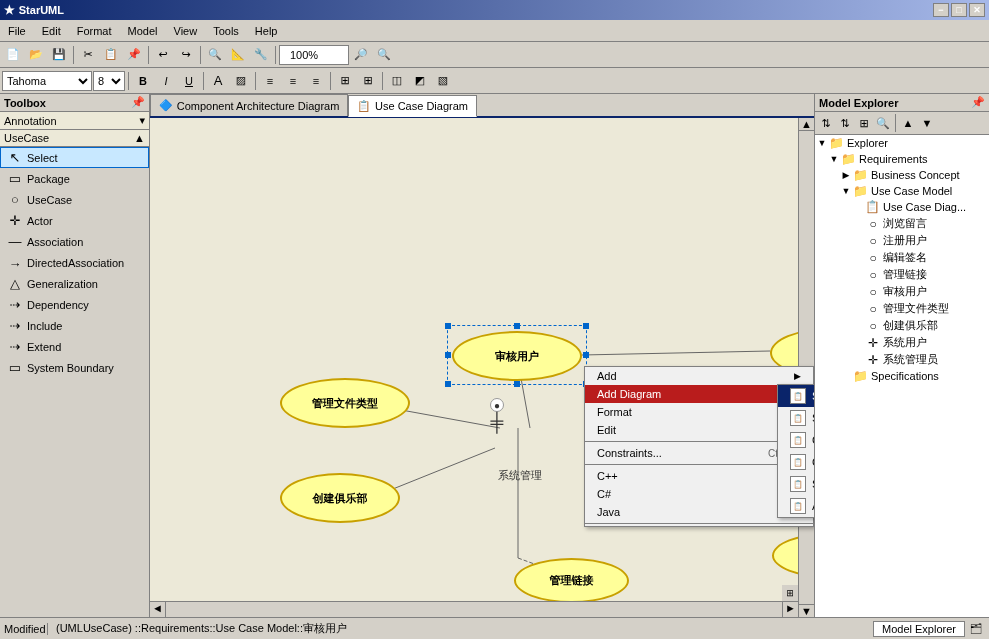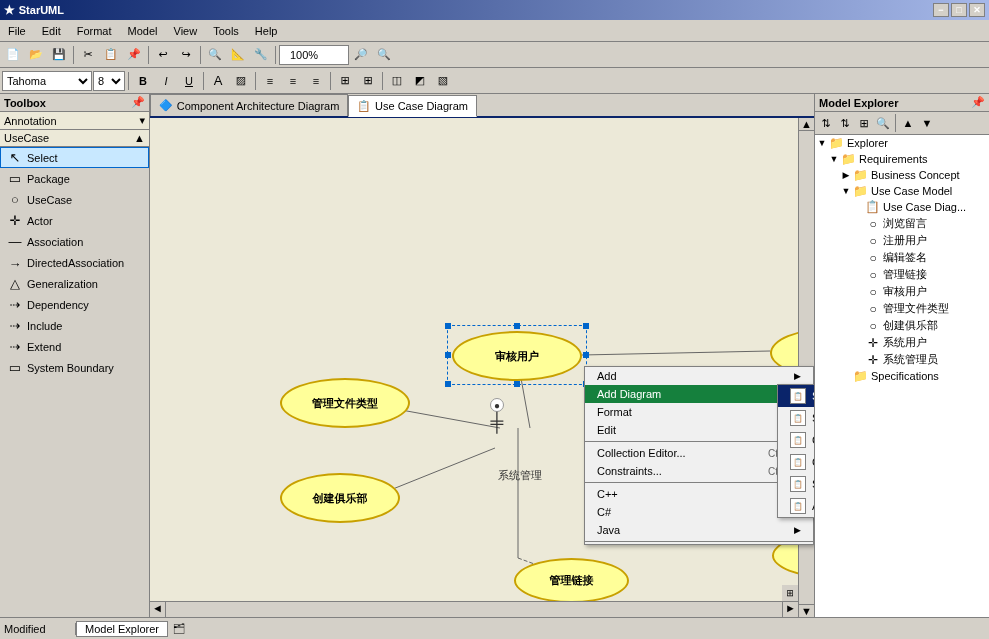"Add Diagram" .ctx-item.highlighted { background: #15803d -> #b91c1c }
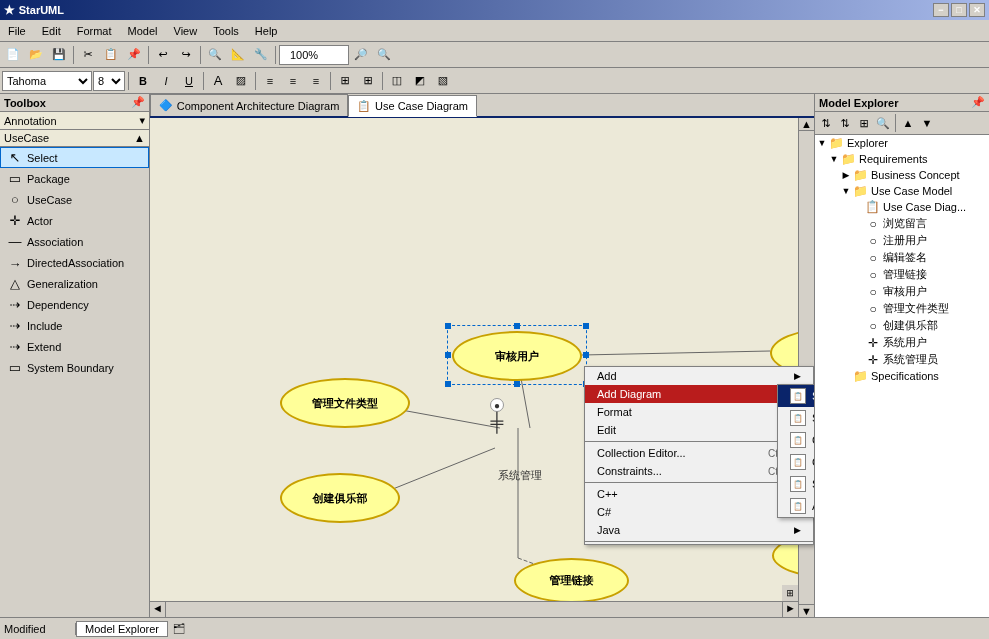"Collection Editor..." div.ctx-item { html: <div> <span>Collection Editor...</span> <span>Ctrl+F5</span> </div> -> none }
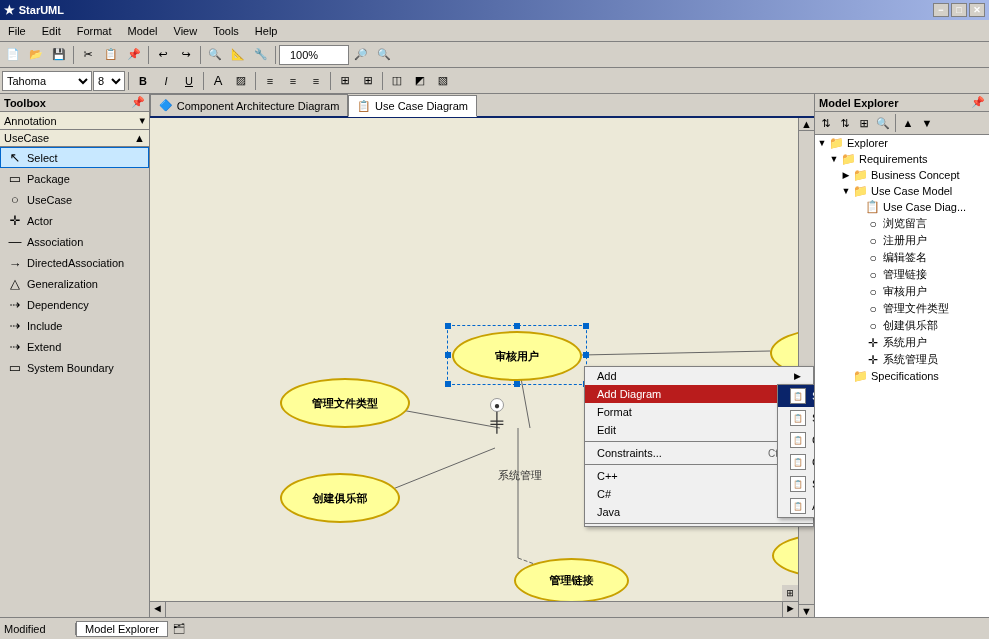"Modified" #statusbar-left { width: 72px -> 44px }
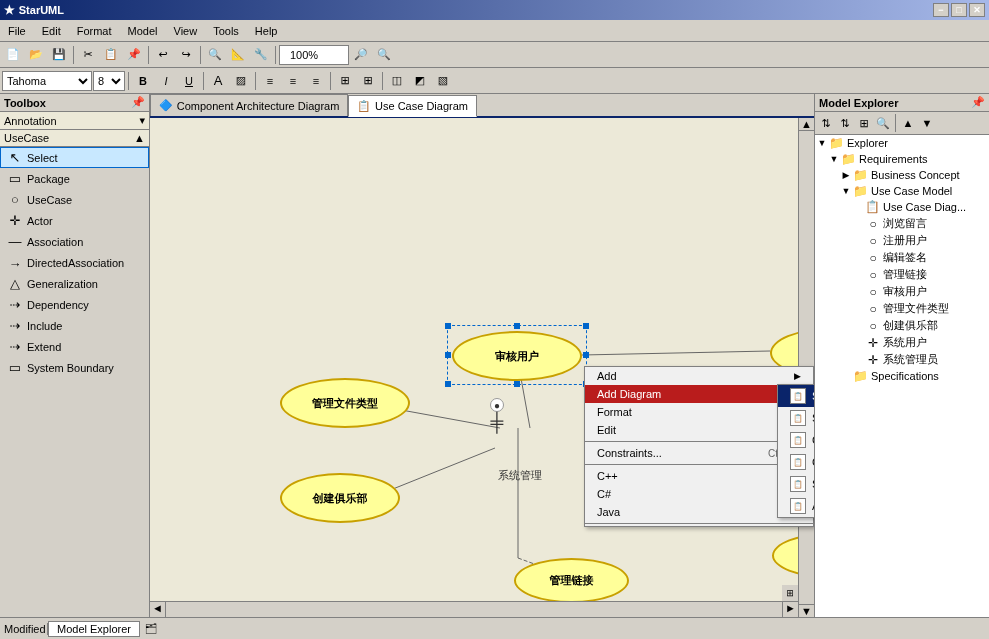"(UMLUseCase) ::Requirements::Use Case" div { html: none -> <div>(UMLUseCase) ::Requirements::Use Case Model::审核用户</div> }
